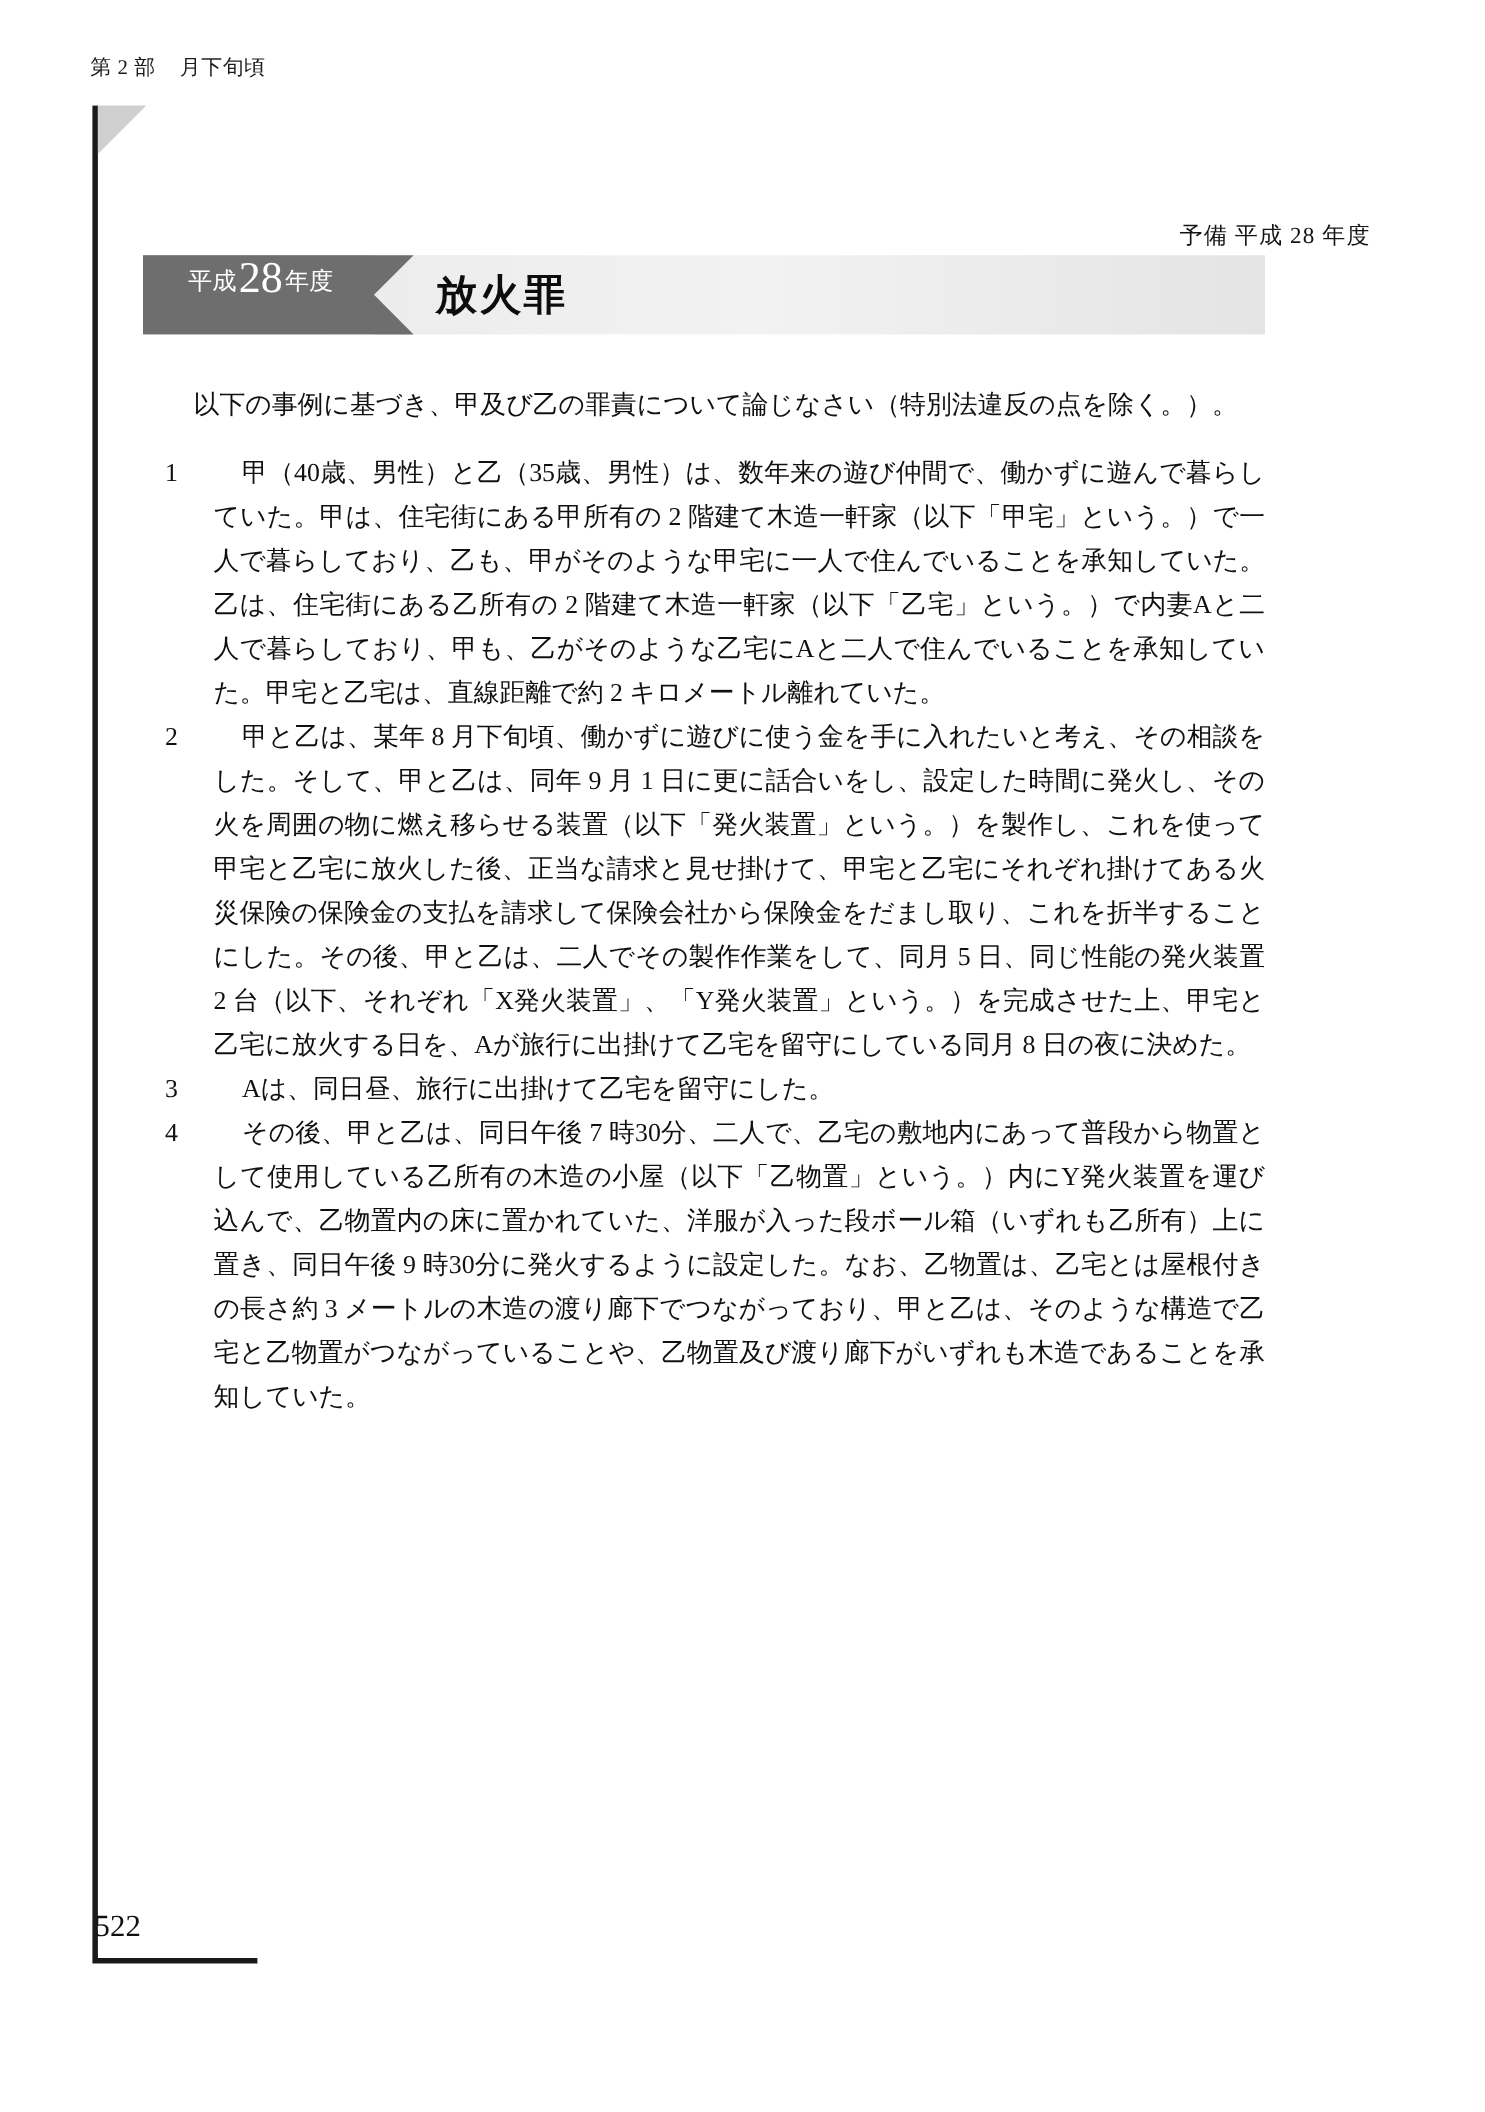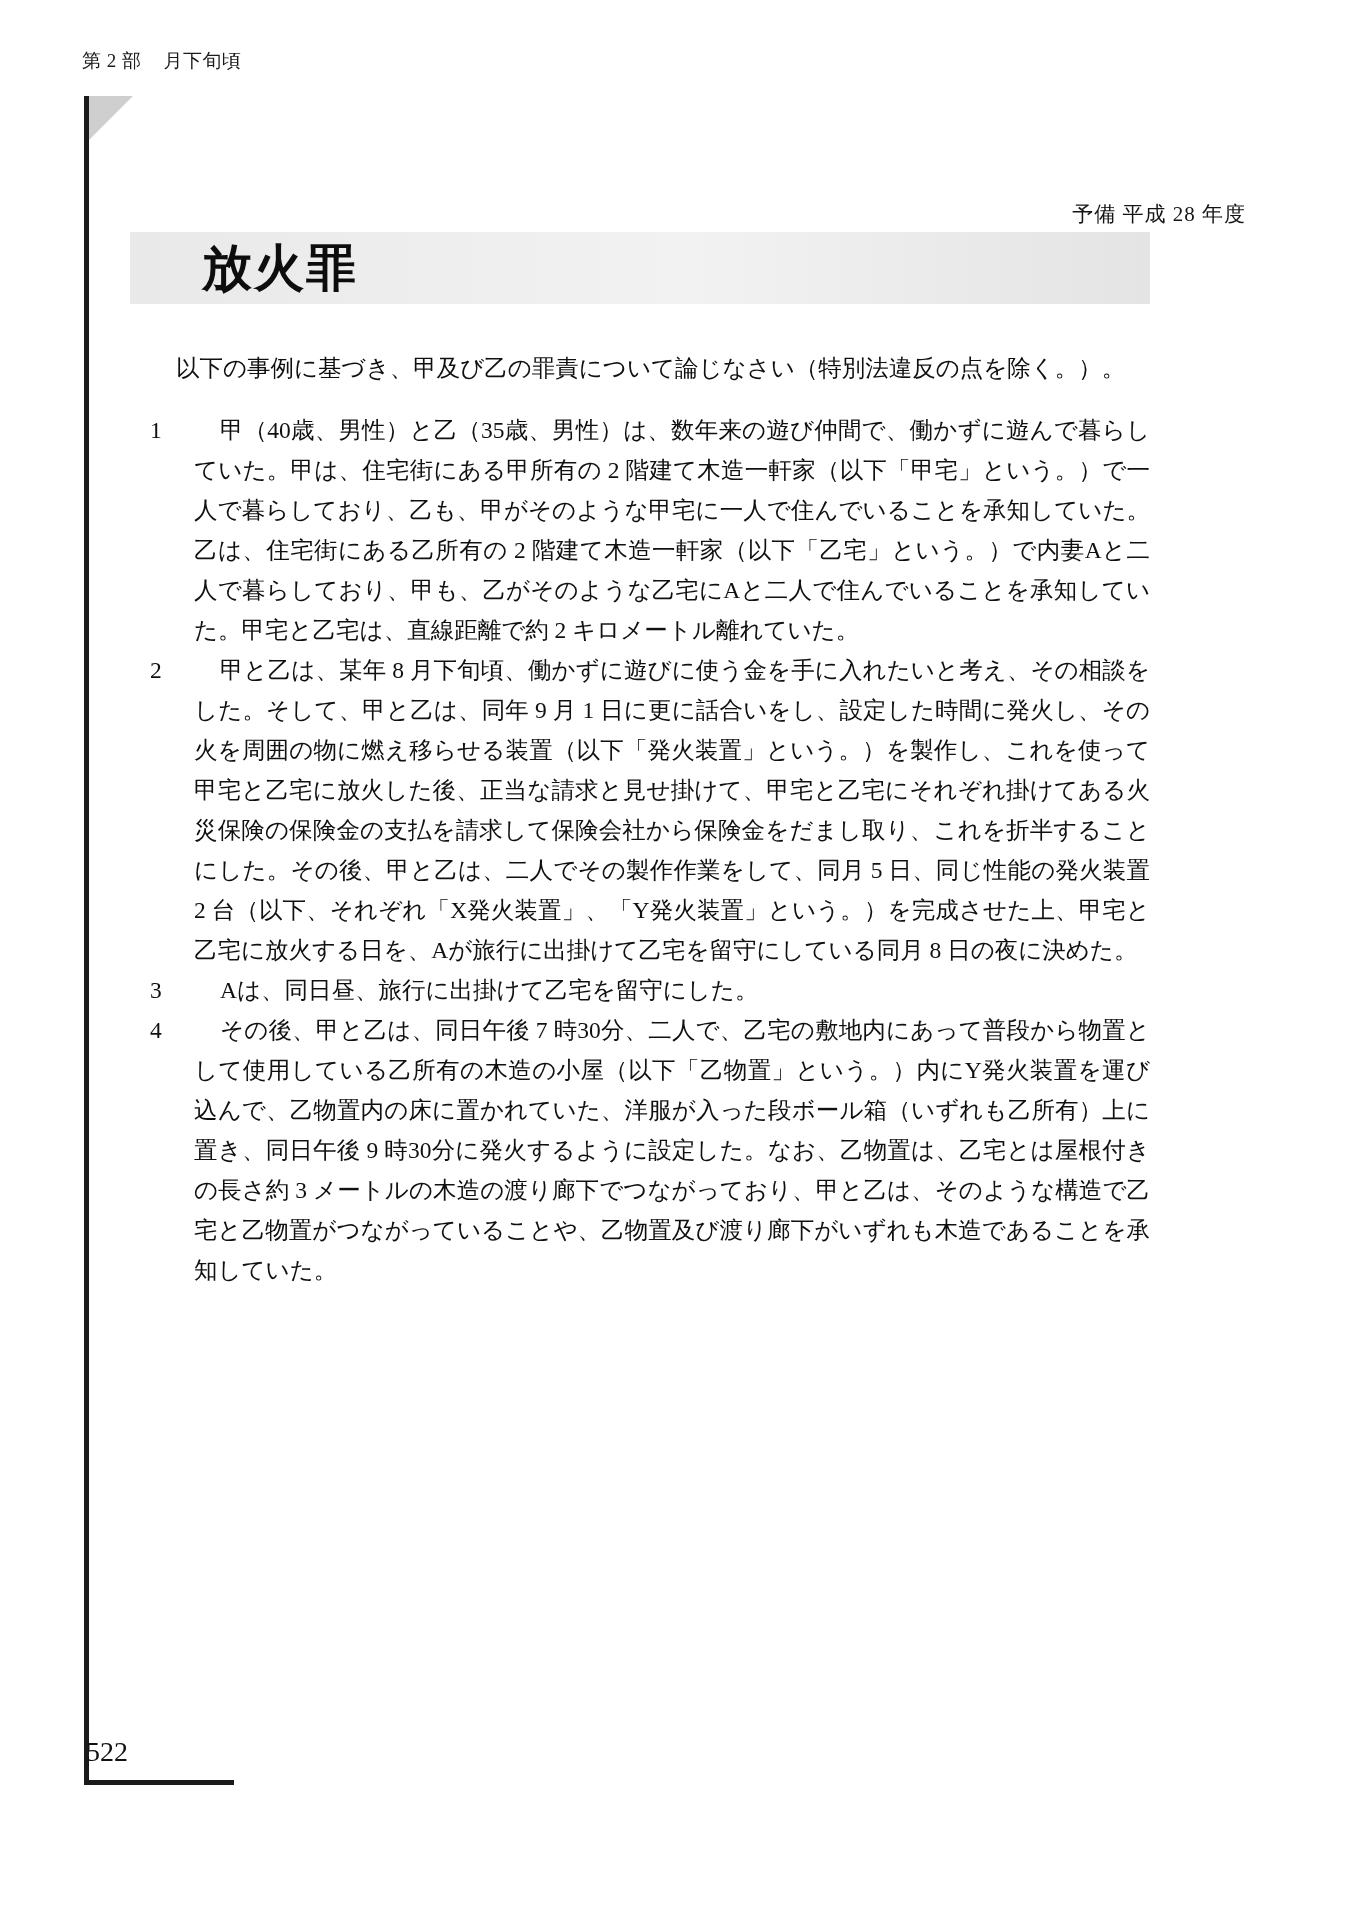"平成" div.title-tag { html: none -> <div> <span>平成</span> <span>28</span> <span>年度</span> </div> }
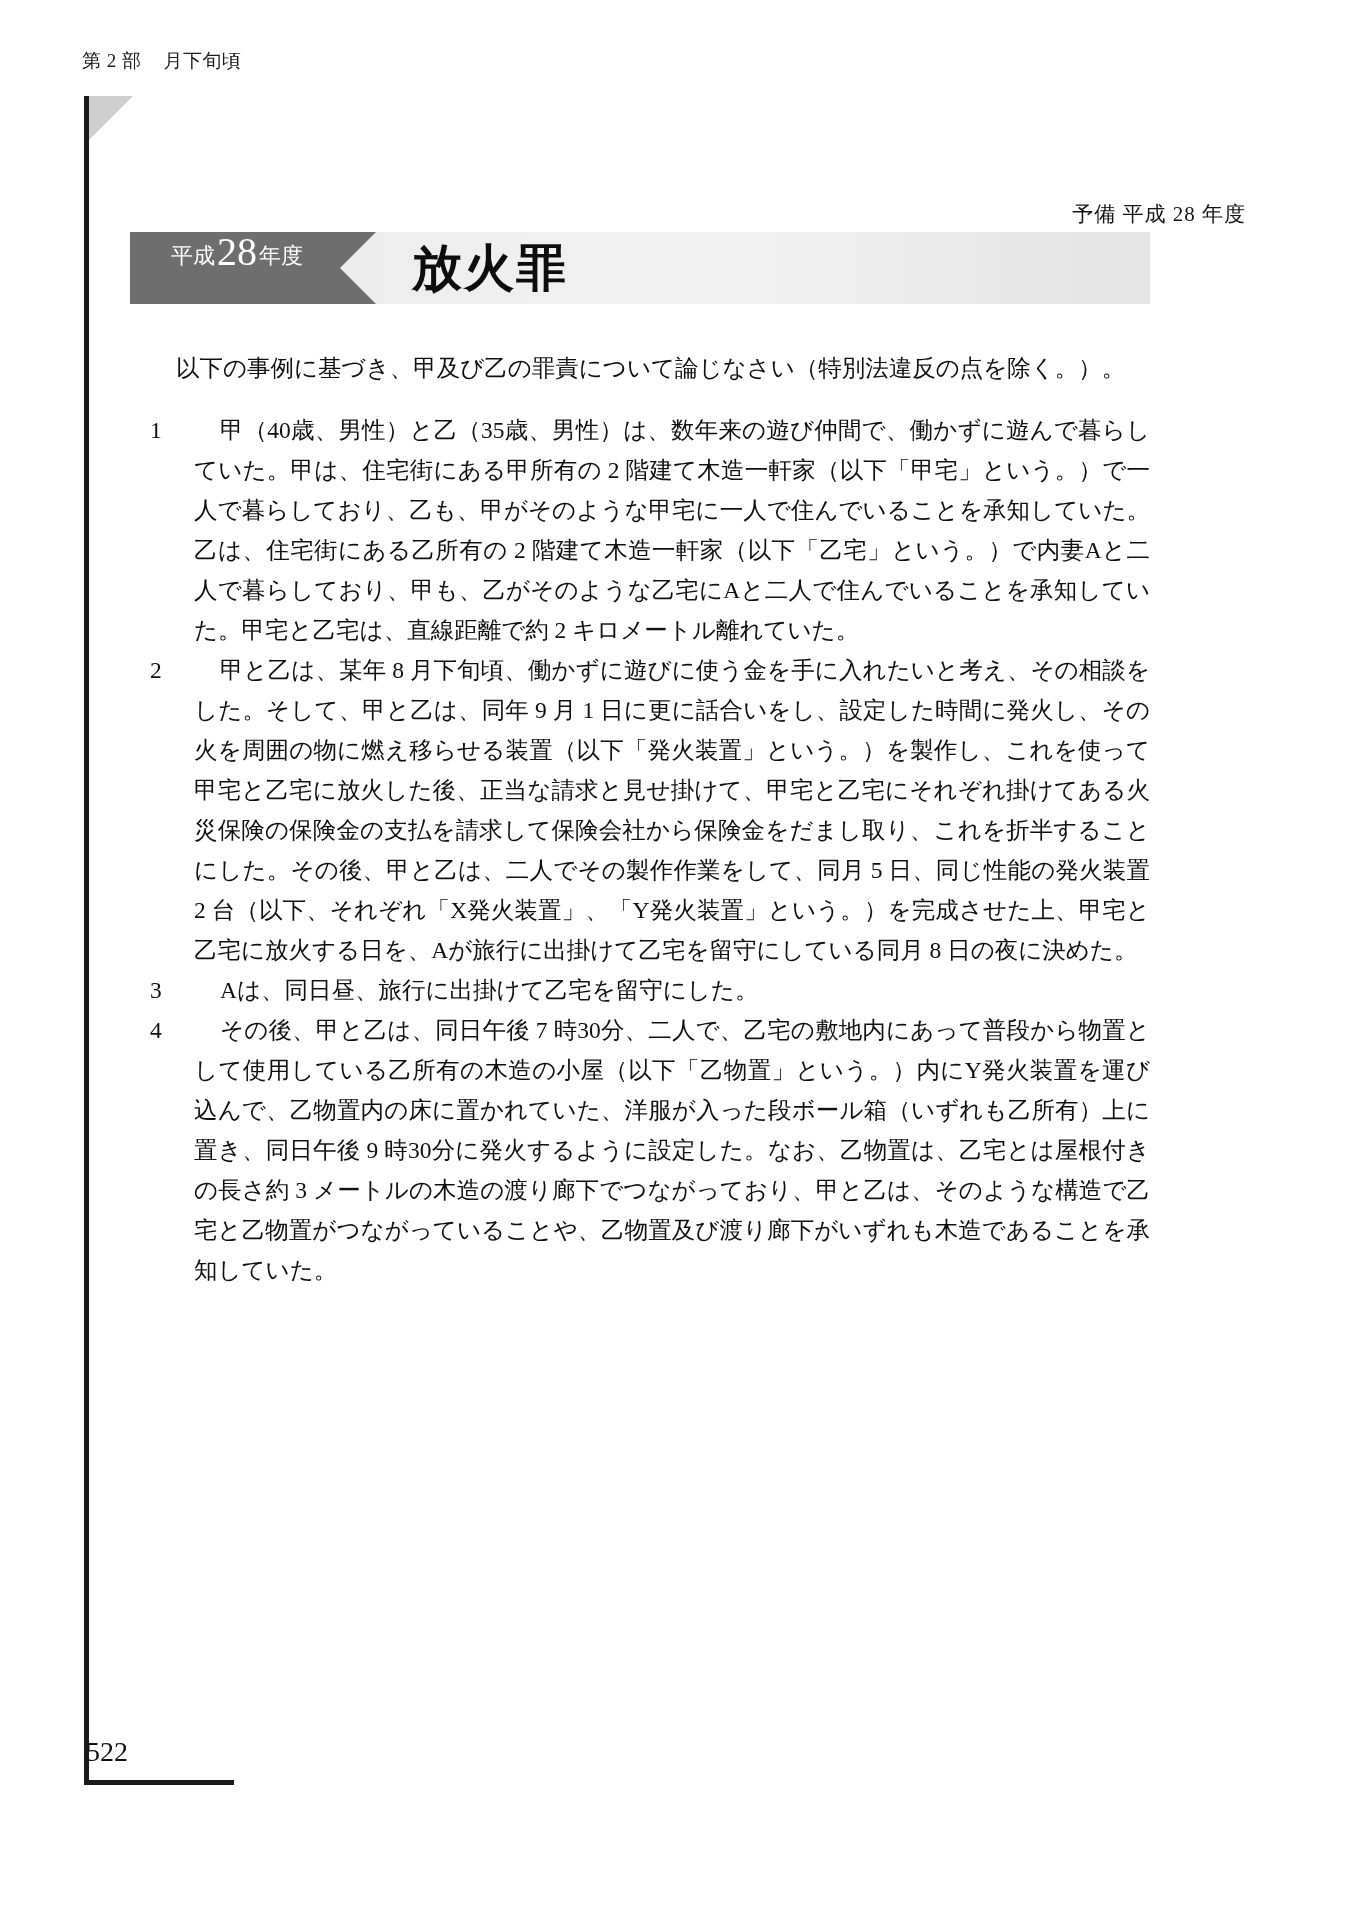"放火罪" .title-text { font-size: 50px -> 38px; margin-left: 72px -> 56px }
